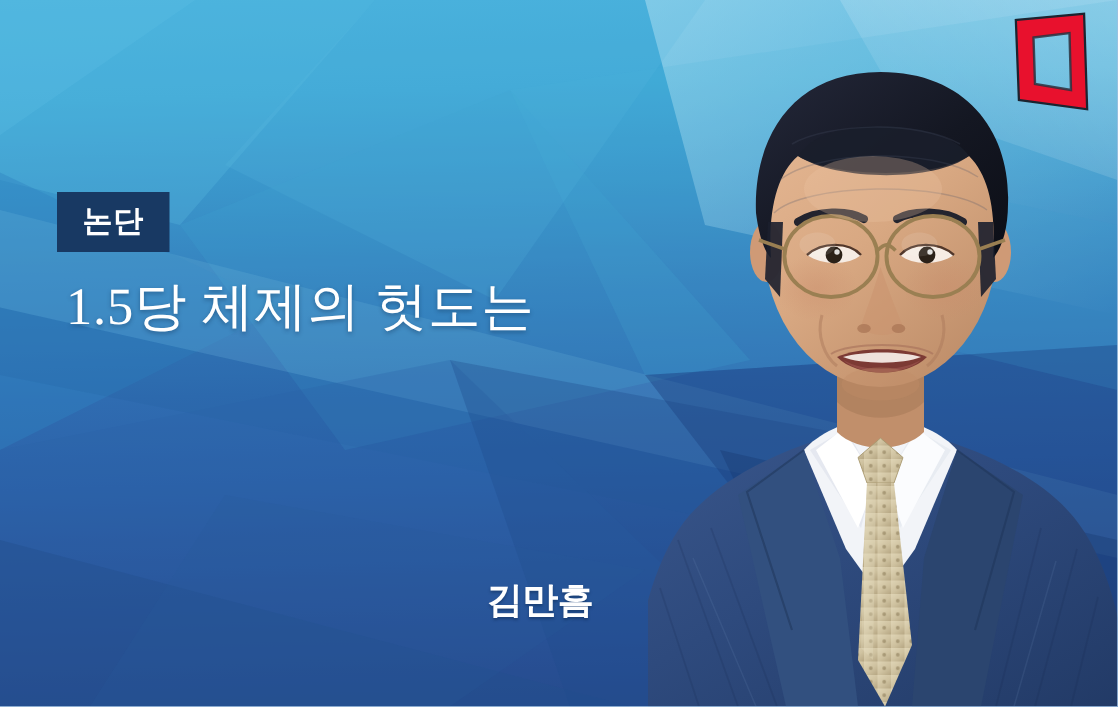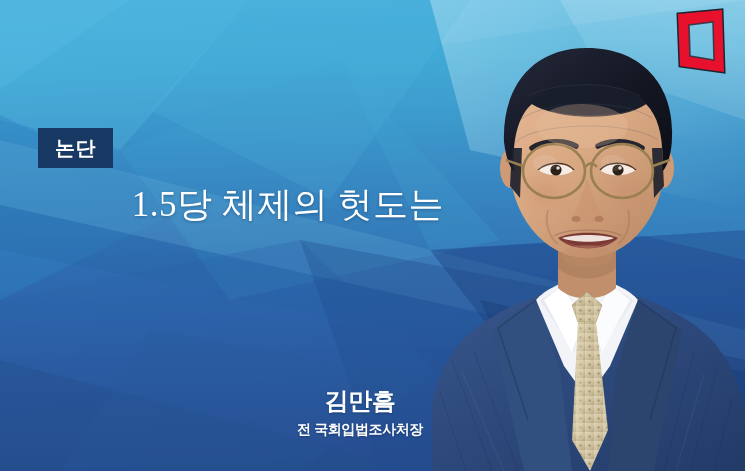"1.5당 체제의 헛도는" .headline { text-align: right -> left }
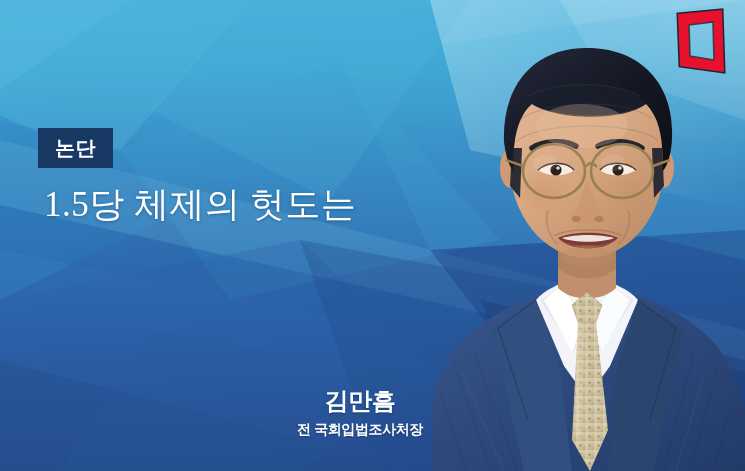"전 국회입법조사처장" span.byline-role { html: <span>전 국회입법조사처장</span> -> none }
